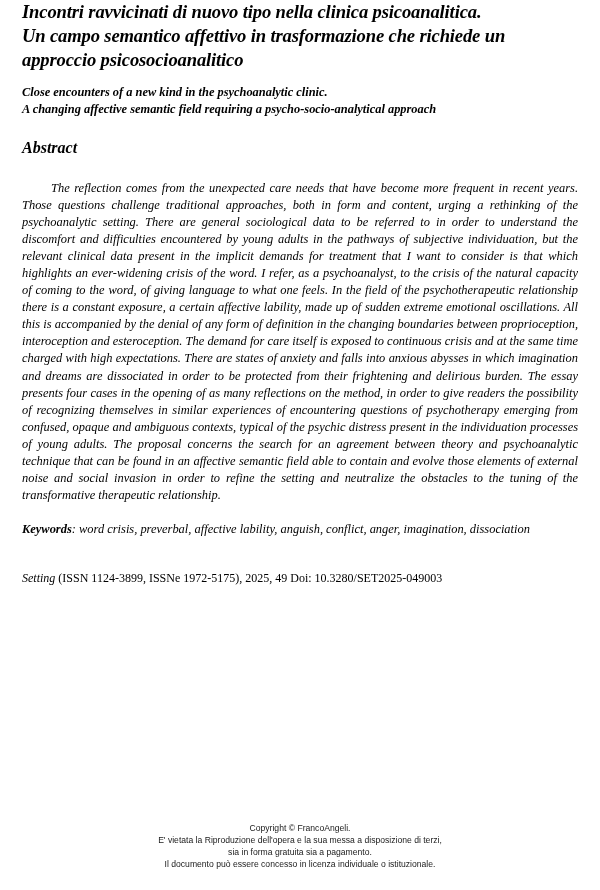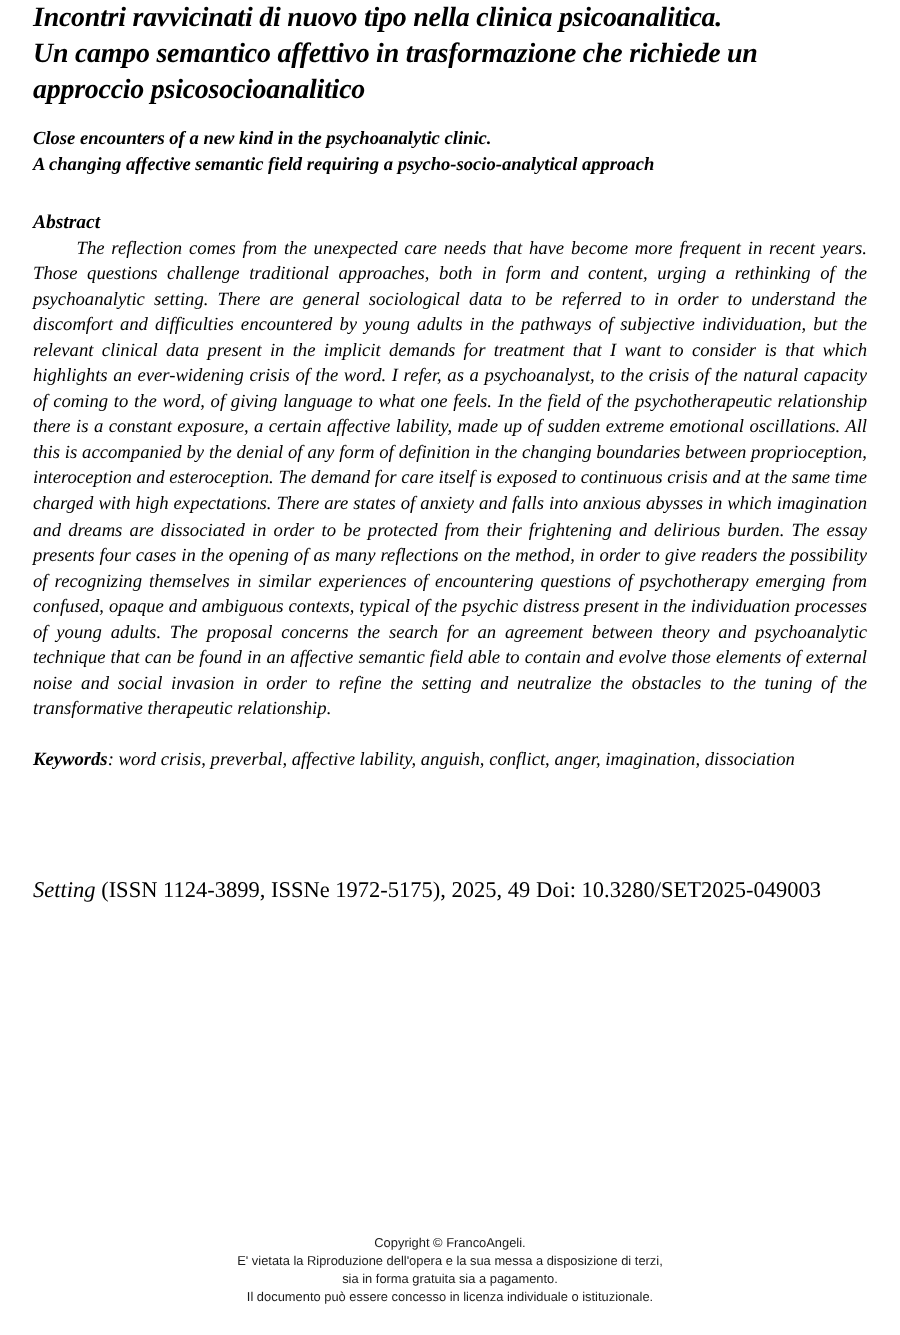"Abstract" .abstract-heading { font-size: 13px -> 16px }
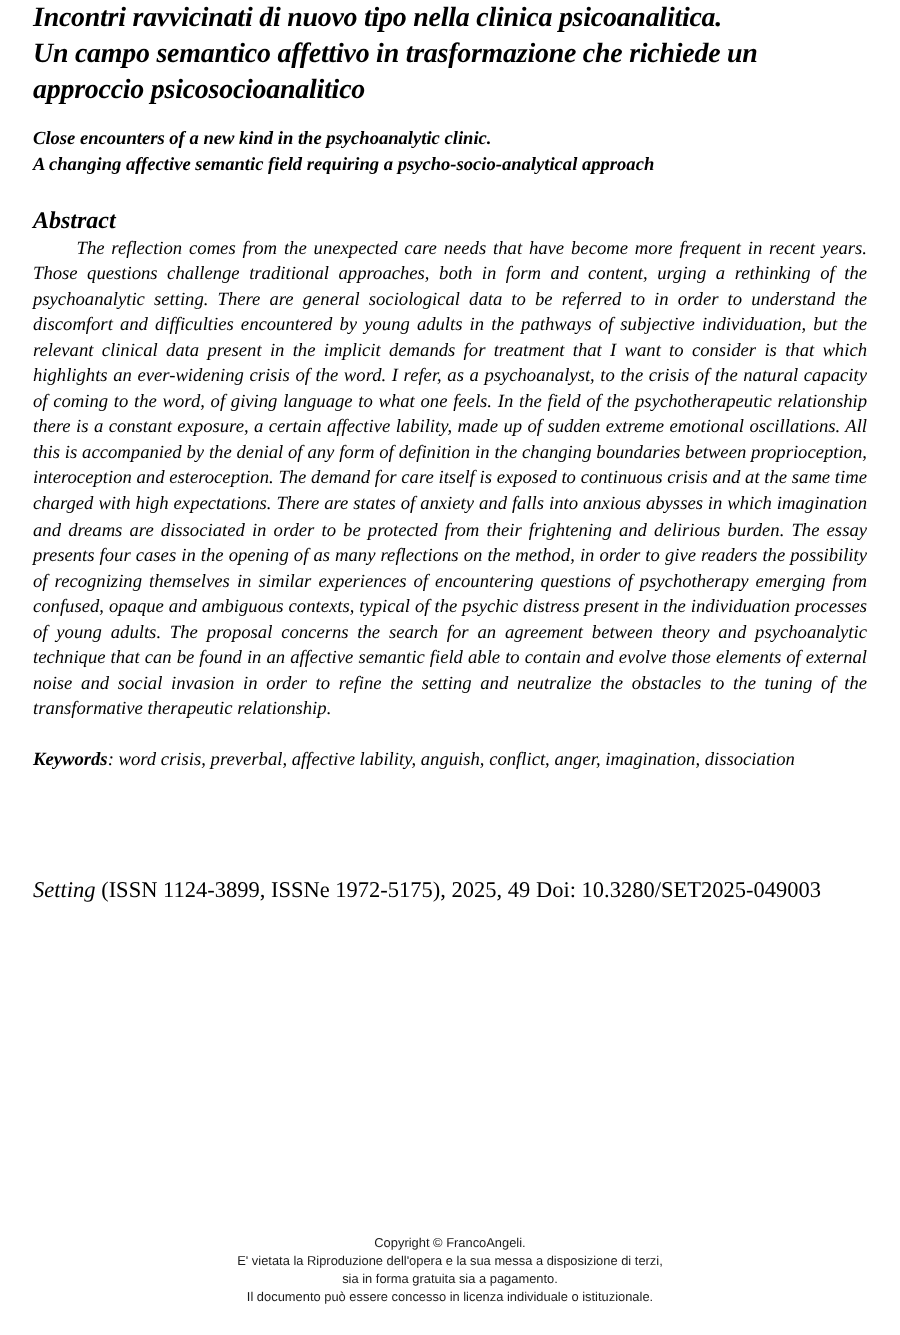"The reflection comes from the" .abstract-body { margin-top: 1px -> 24px }
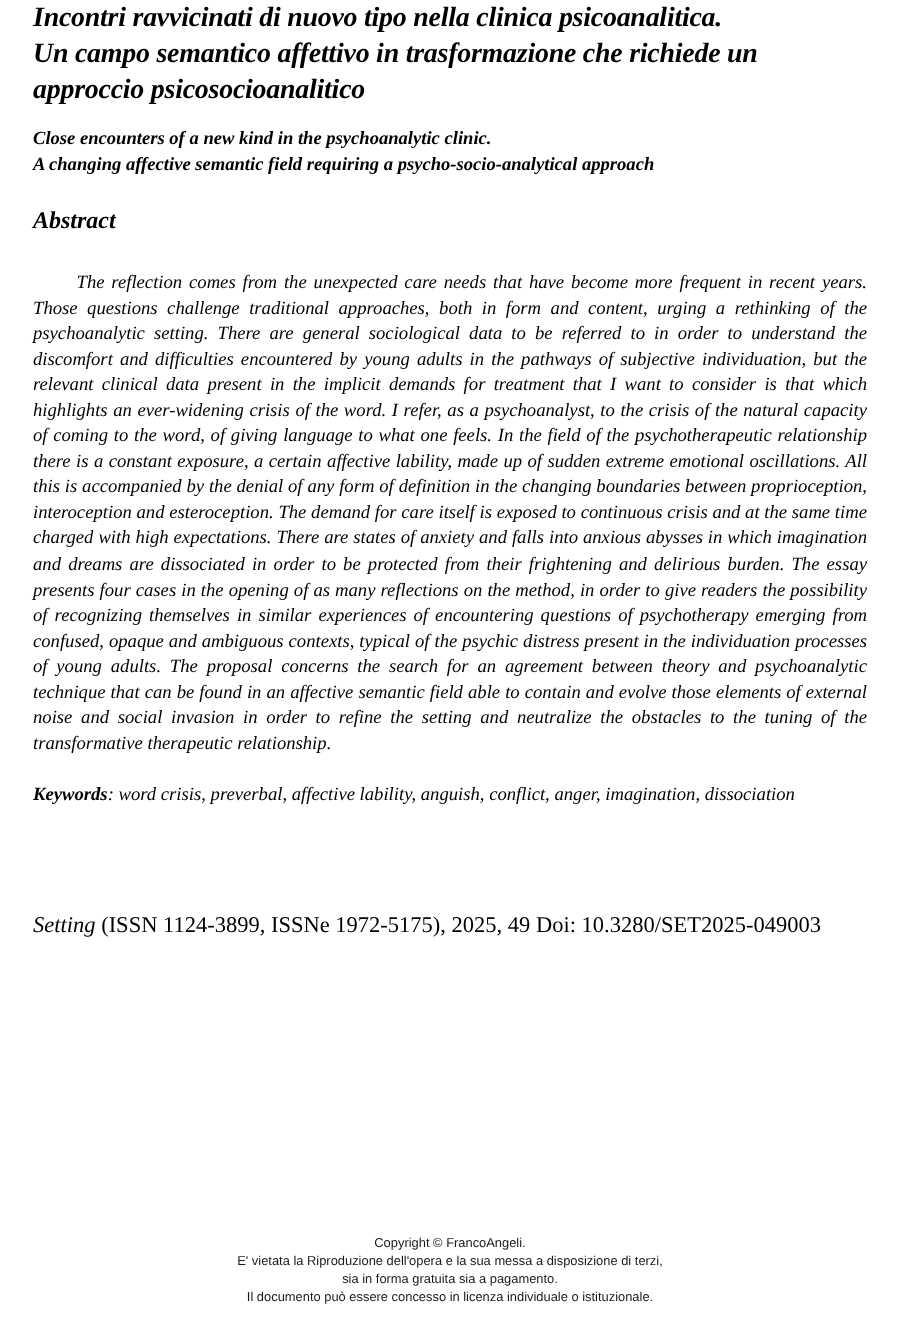"Setting (ISSN 1124-3899, ISSNe" .citation { font-size: 15px -> 12px; margin-top: 71px -> 32px }
